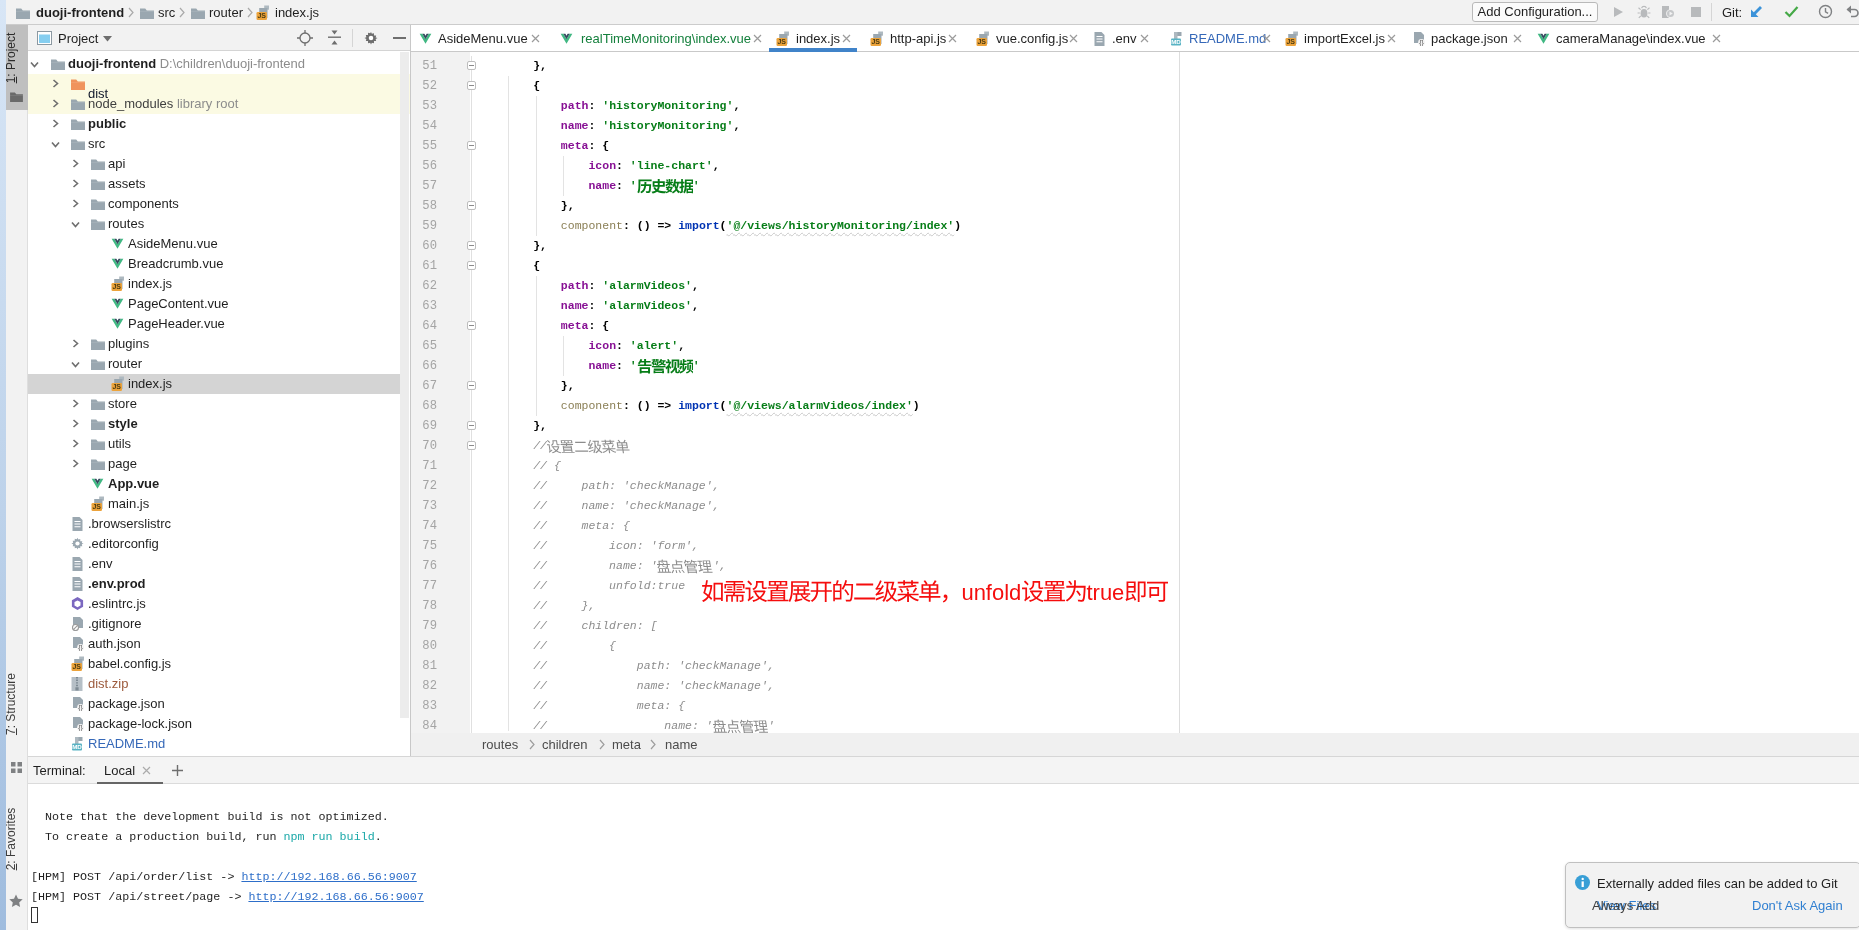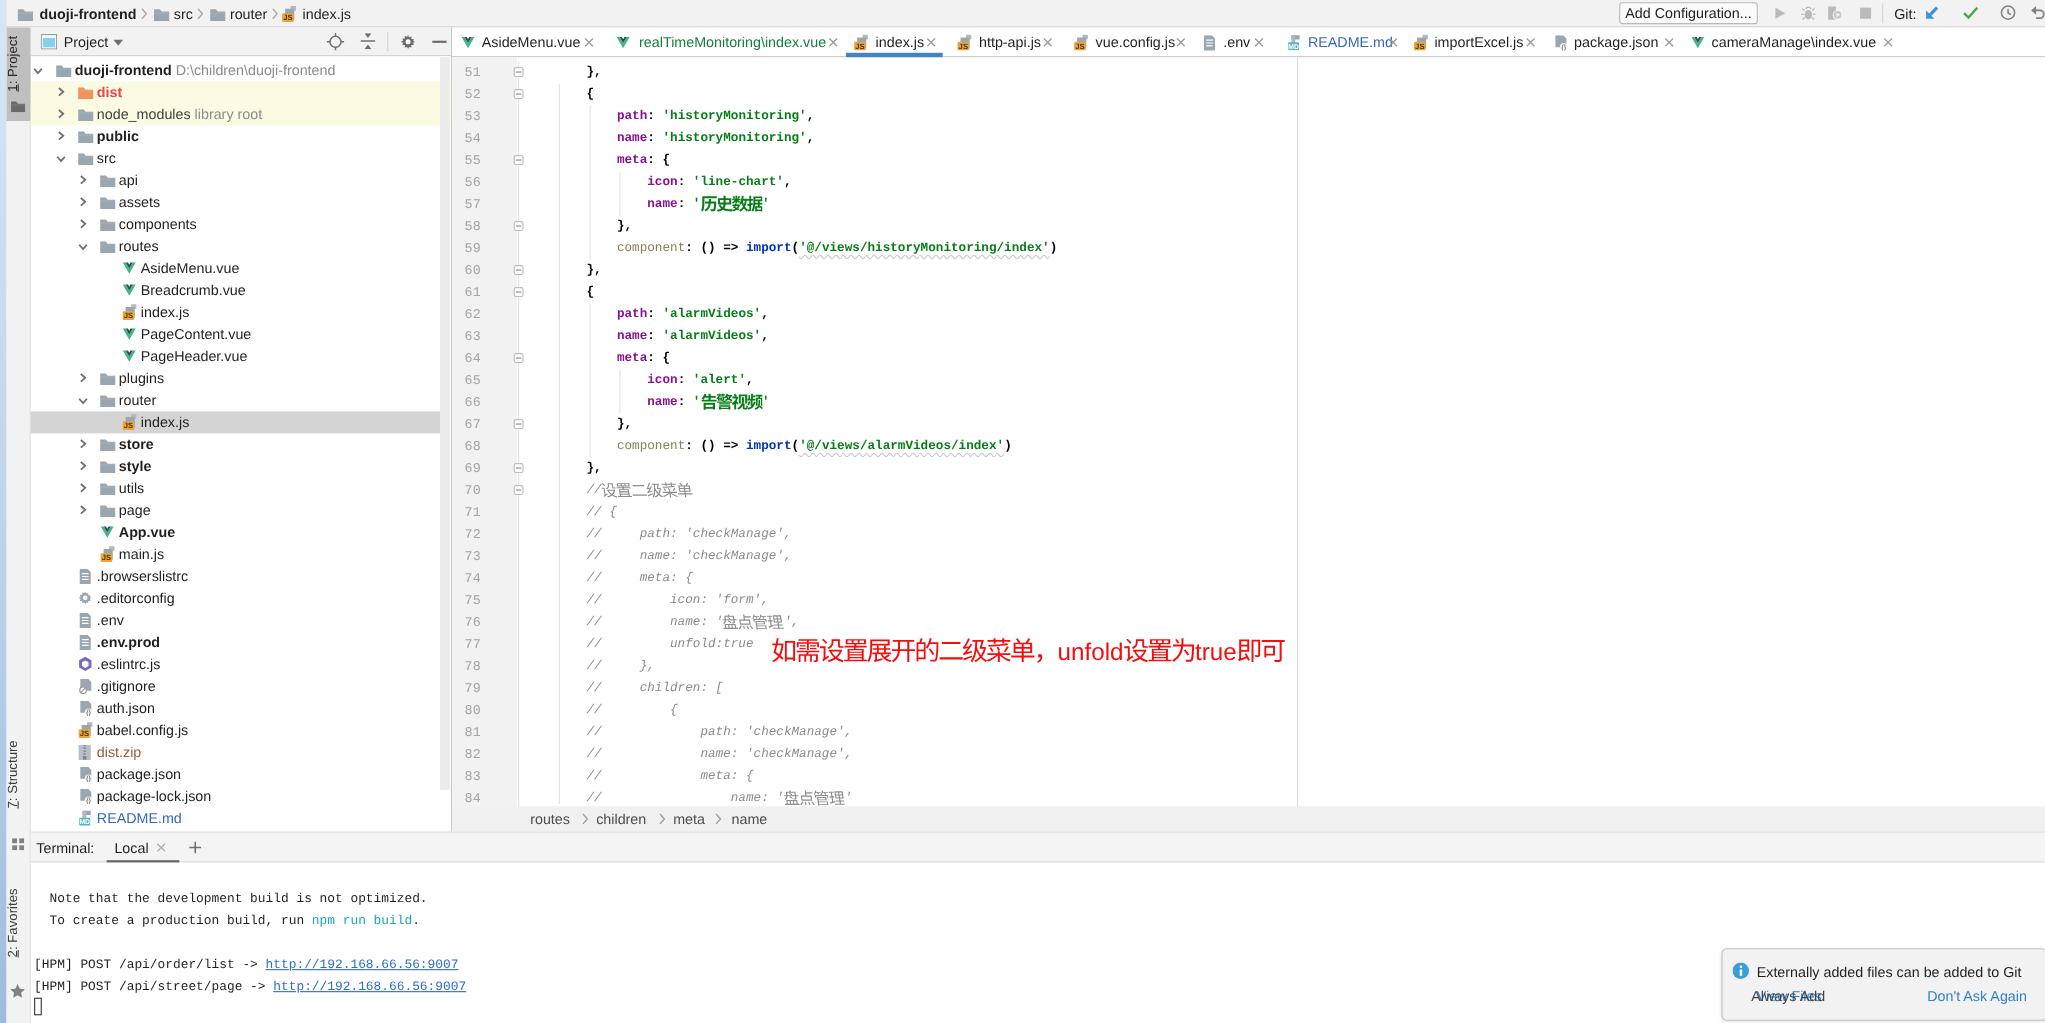"dist" div.abs { color: #ef4444 -> #0f172a; font-weight: bold -> normal; top: 76px -> 86px }
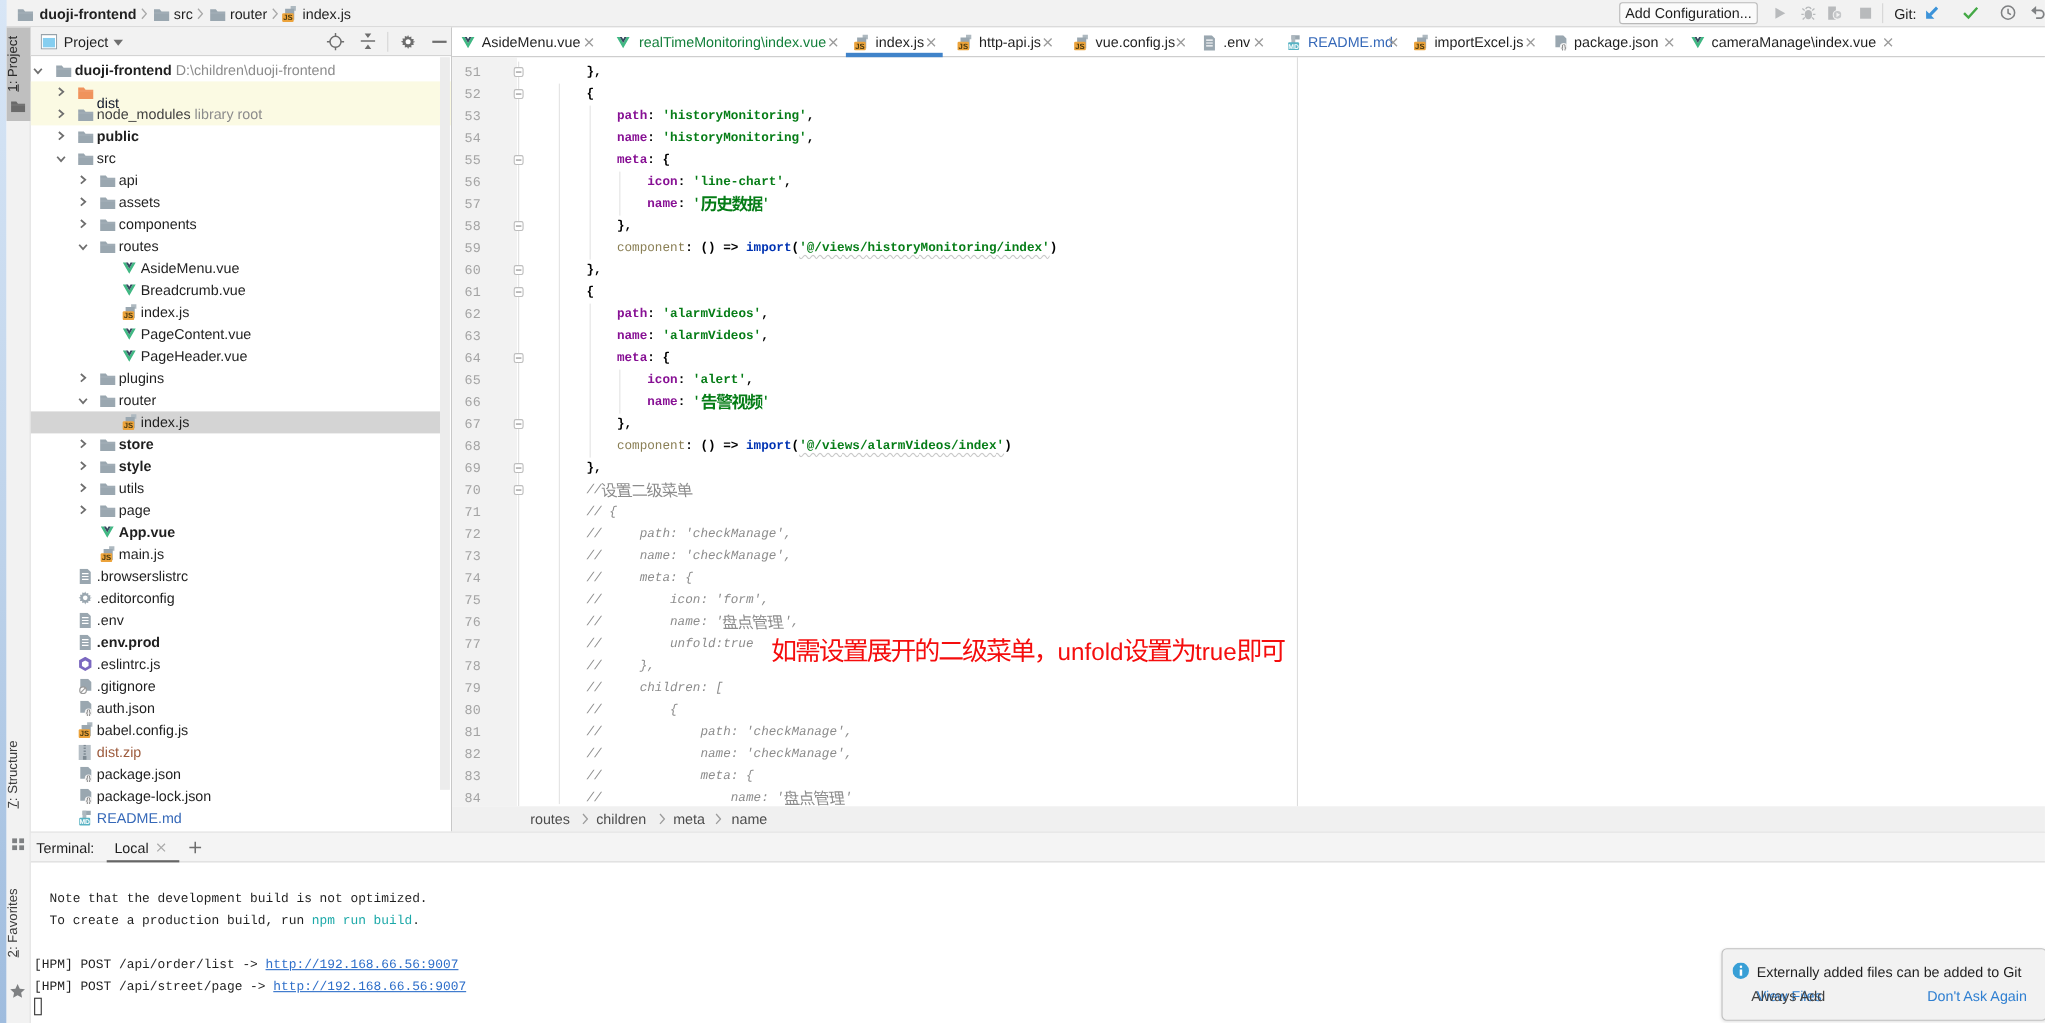"store" div.abs { font-weight: bold -> normal }
